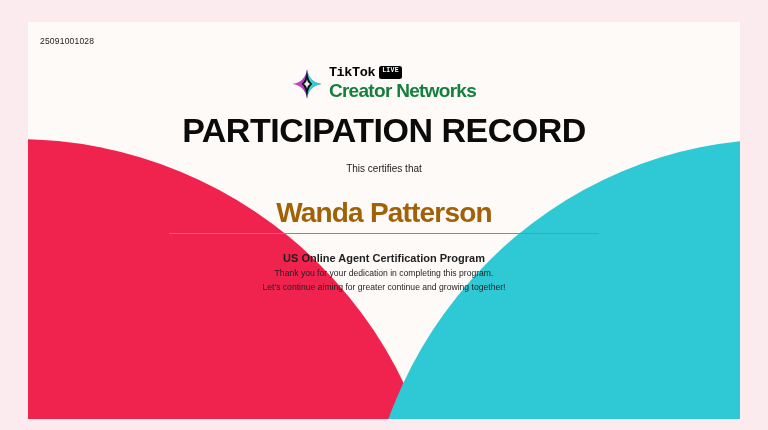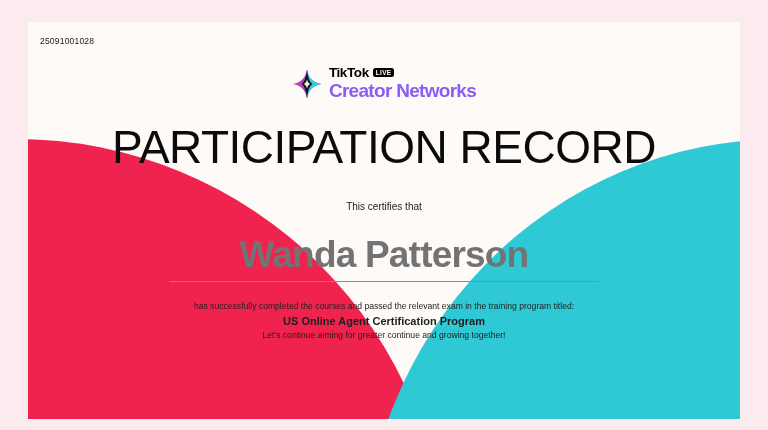"TikTok" .logo-line1 { align-items: center -> none; font-family: none -> Liberation Mono, monospace }
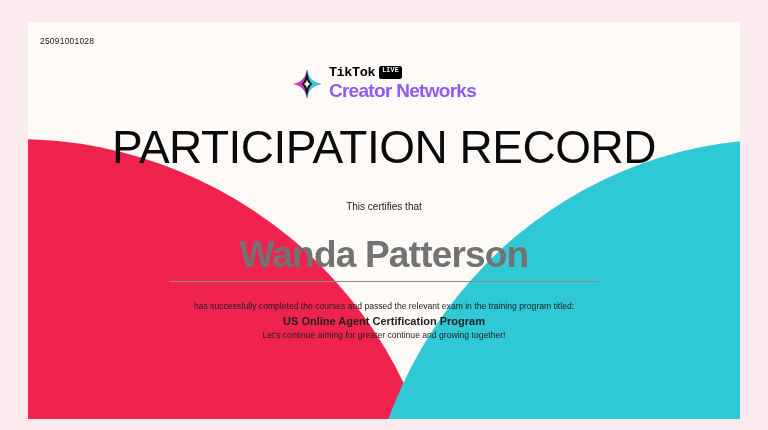"Creator Networks" .logo-line2 { color: #8b5cf6 -> #15803d }
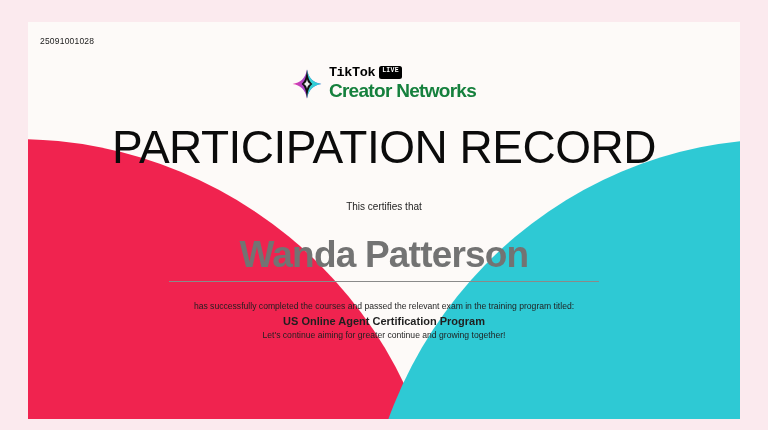"PARTICIPATION RECORD" .title { font-size: 46px -> 34px; font-weight: normal -> bold; margin-top: 22px -> 12px }
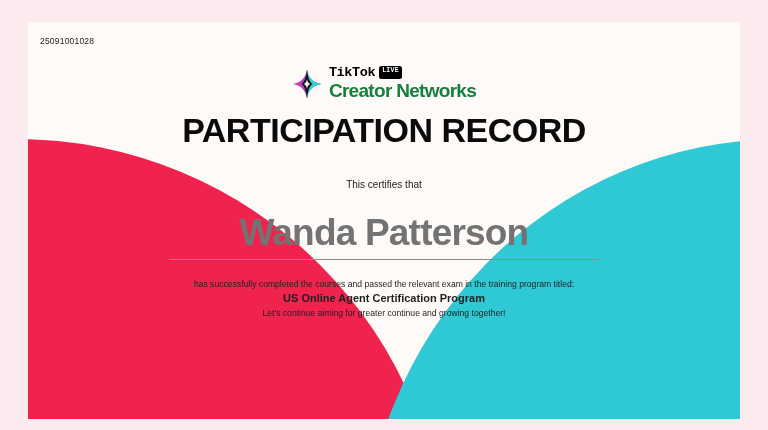"This certifies that" .subtitle { margin-top: 30px -> 14px }
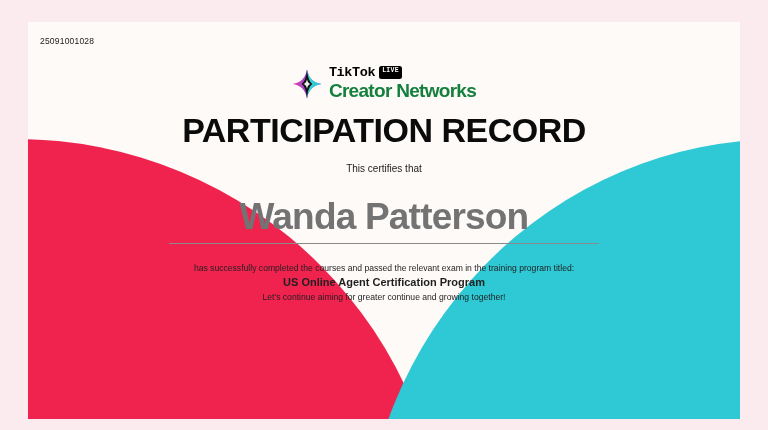"Wanda Patterson" .name { color: #737373 -> #a16207; font-size: 37px -> 28px }
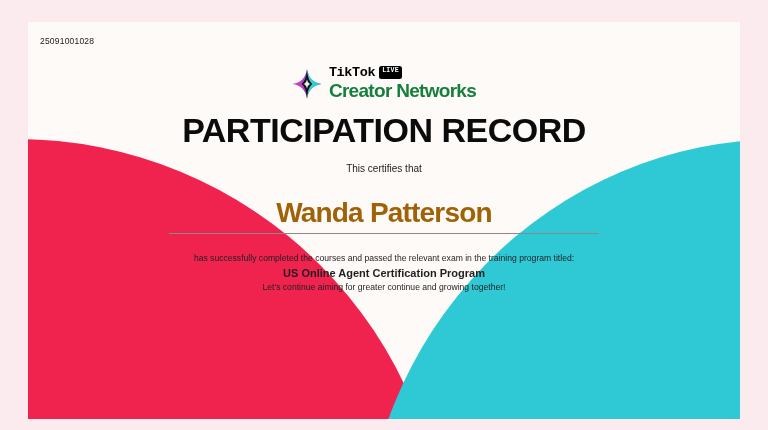"has successfully completed the courses" div { html: <div>has successfully completed the courses and passed the relevant exam in the training program titled:</div> -> none }
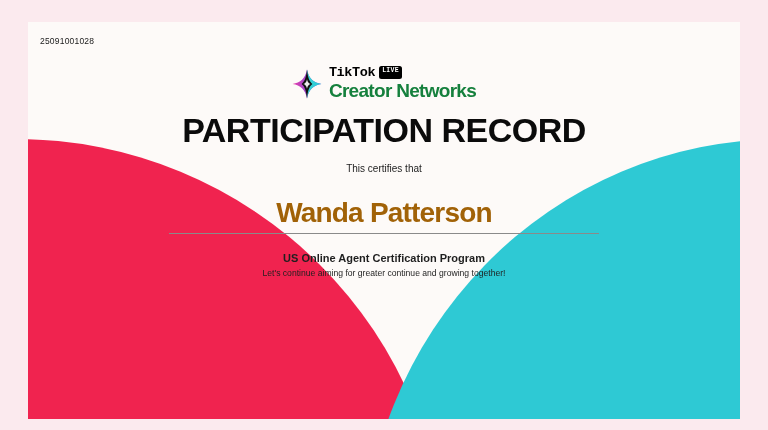"Thank you for your dedication" div { html: none -> <div>Thank you for your dedication in completing this program.</div> }
